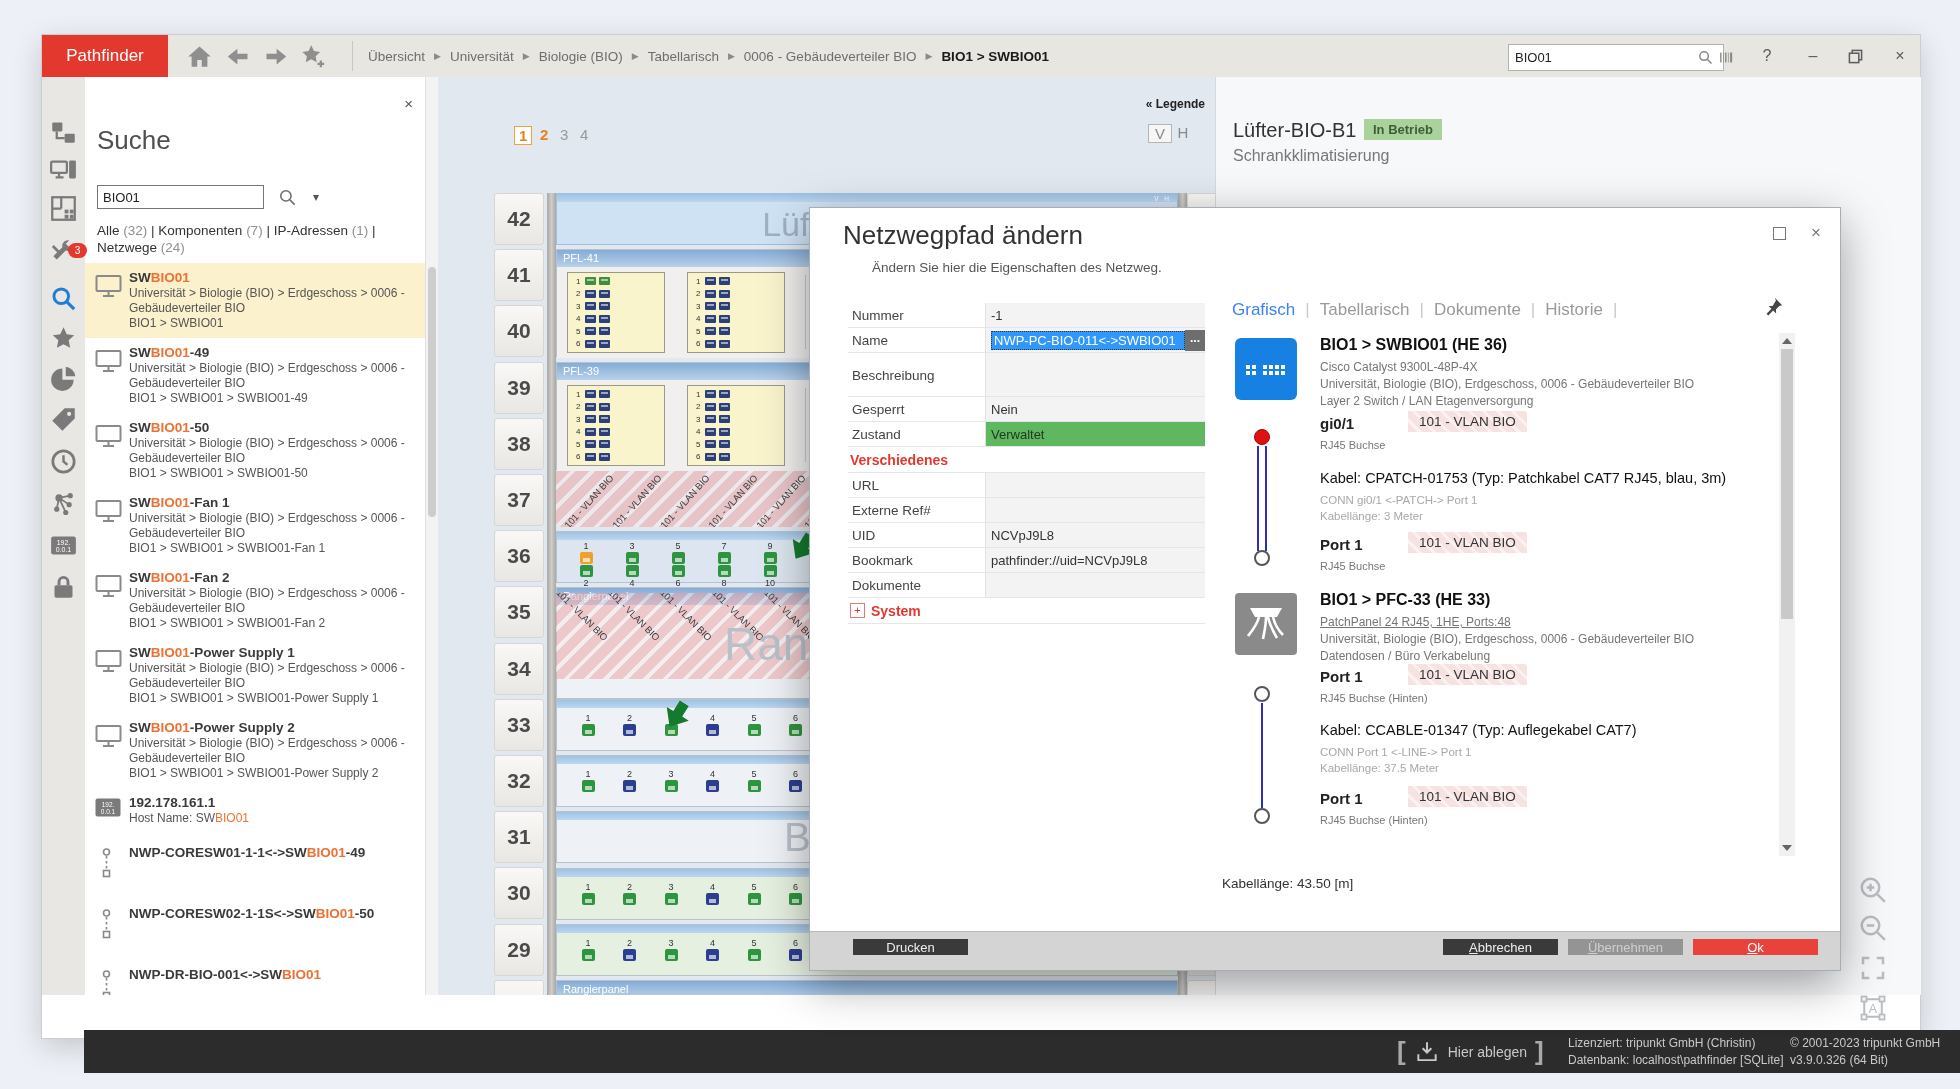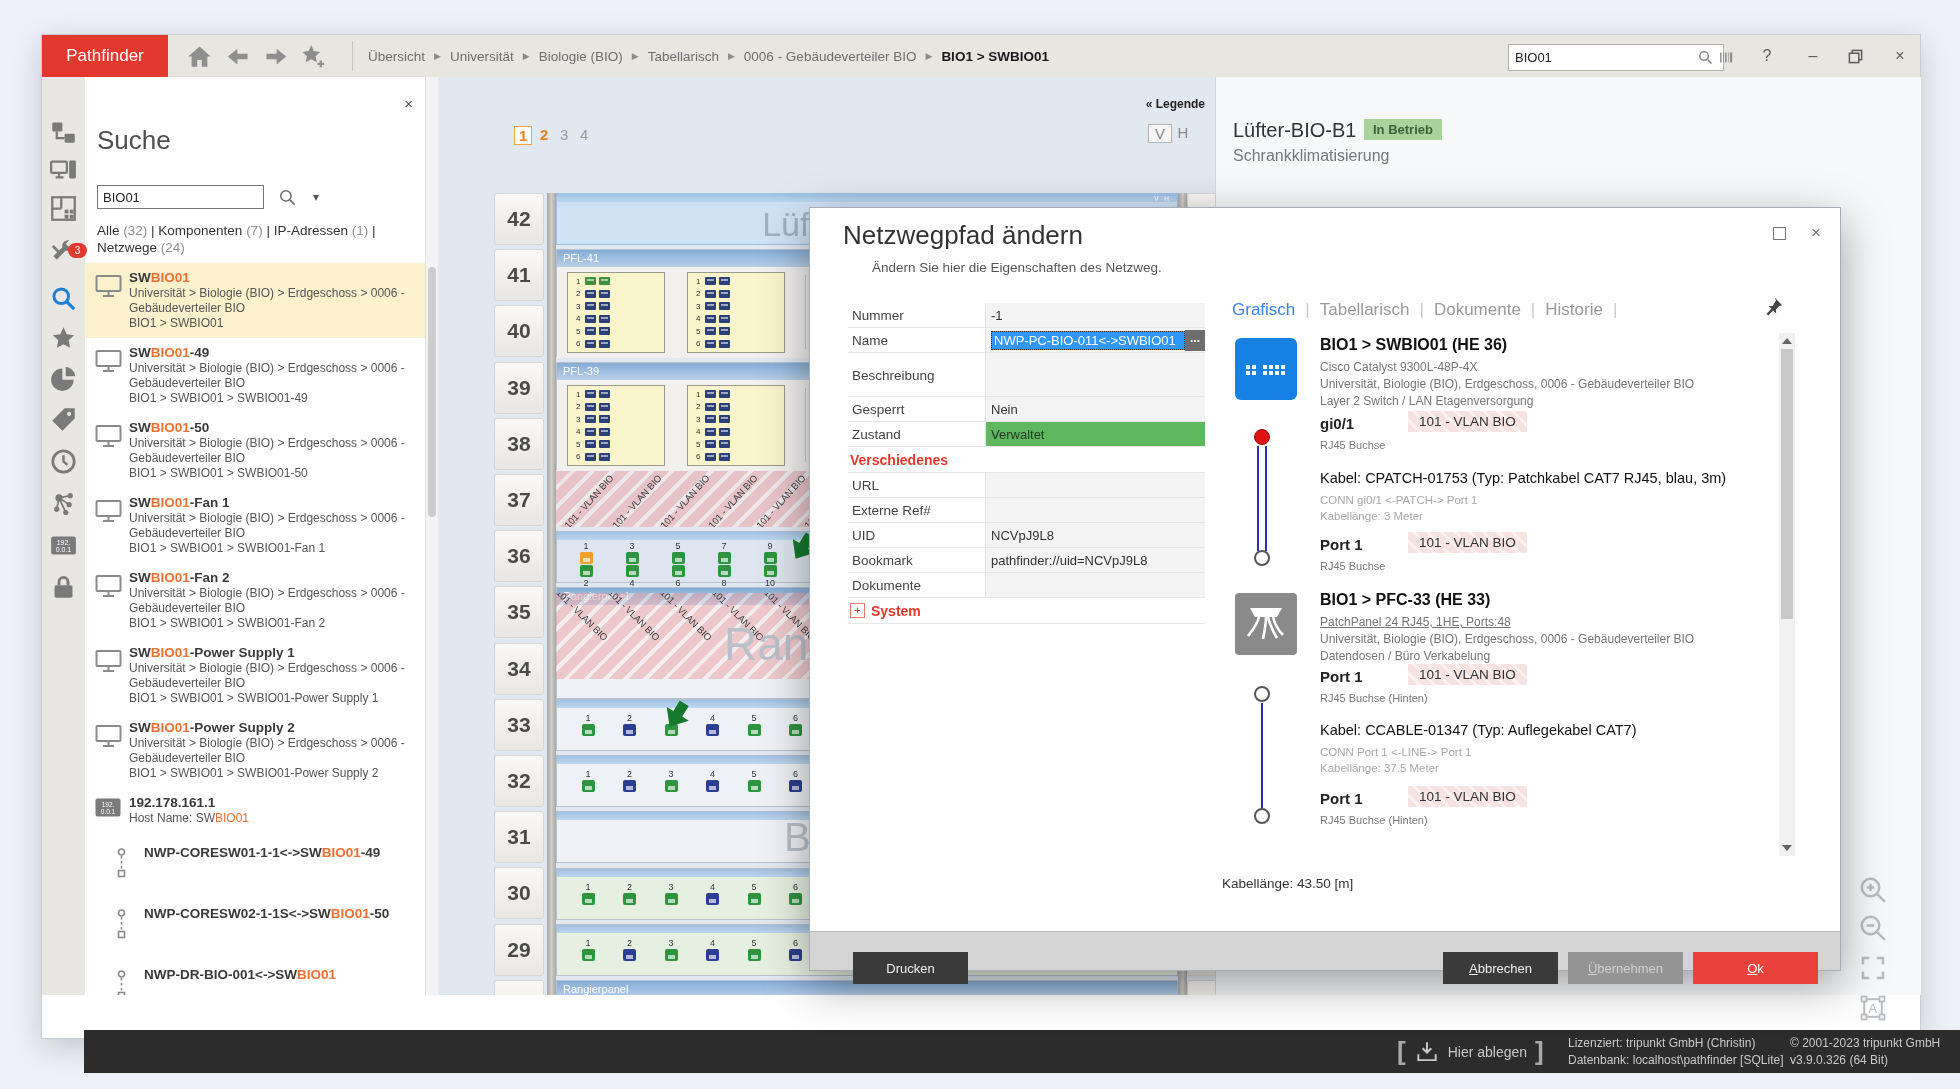"NWP-CORESW01-1-1<->SWBIO01-49" .result.icon-netpath { margin-left: 15px -> none }
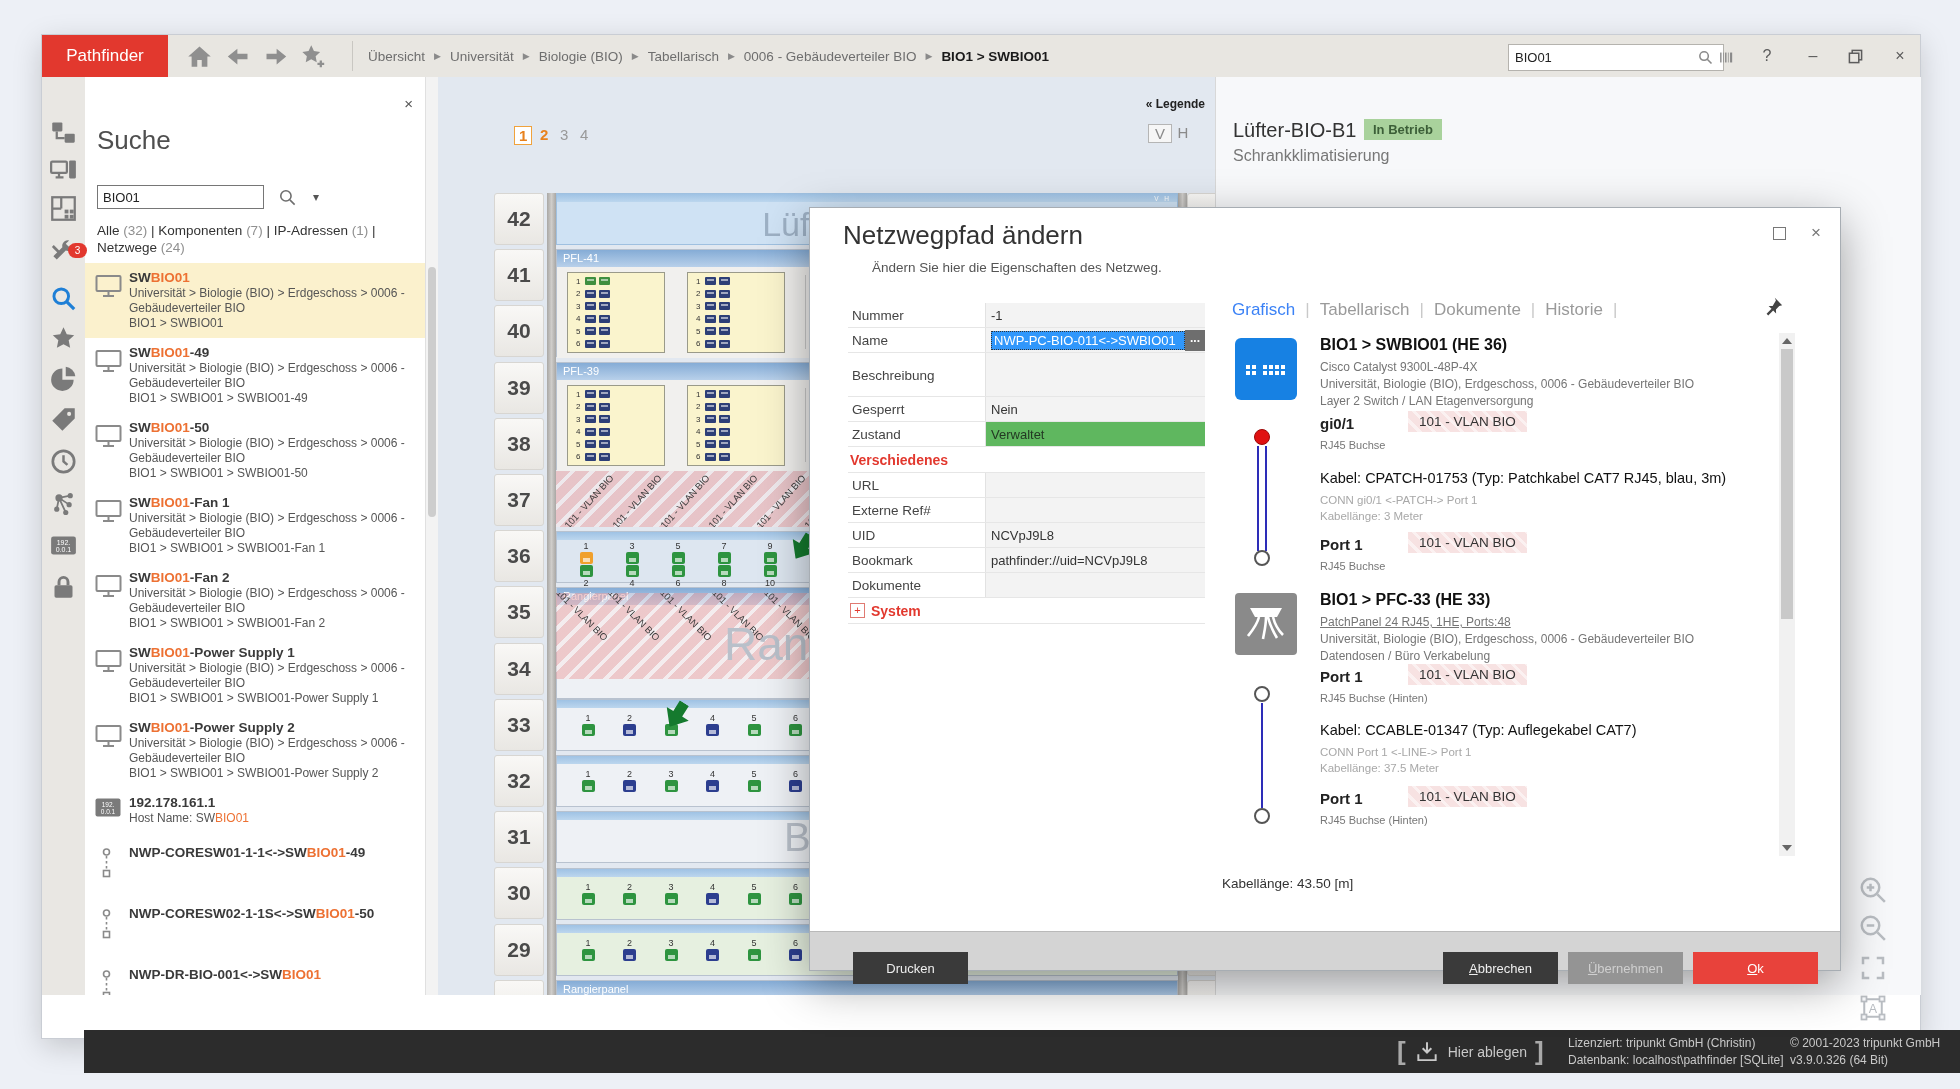"Drucken" .dbtn { height: 32px -> 16px; margin-top: 13px -> none }
